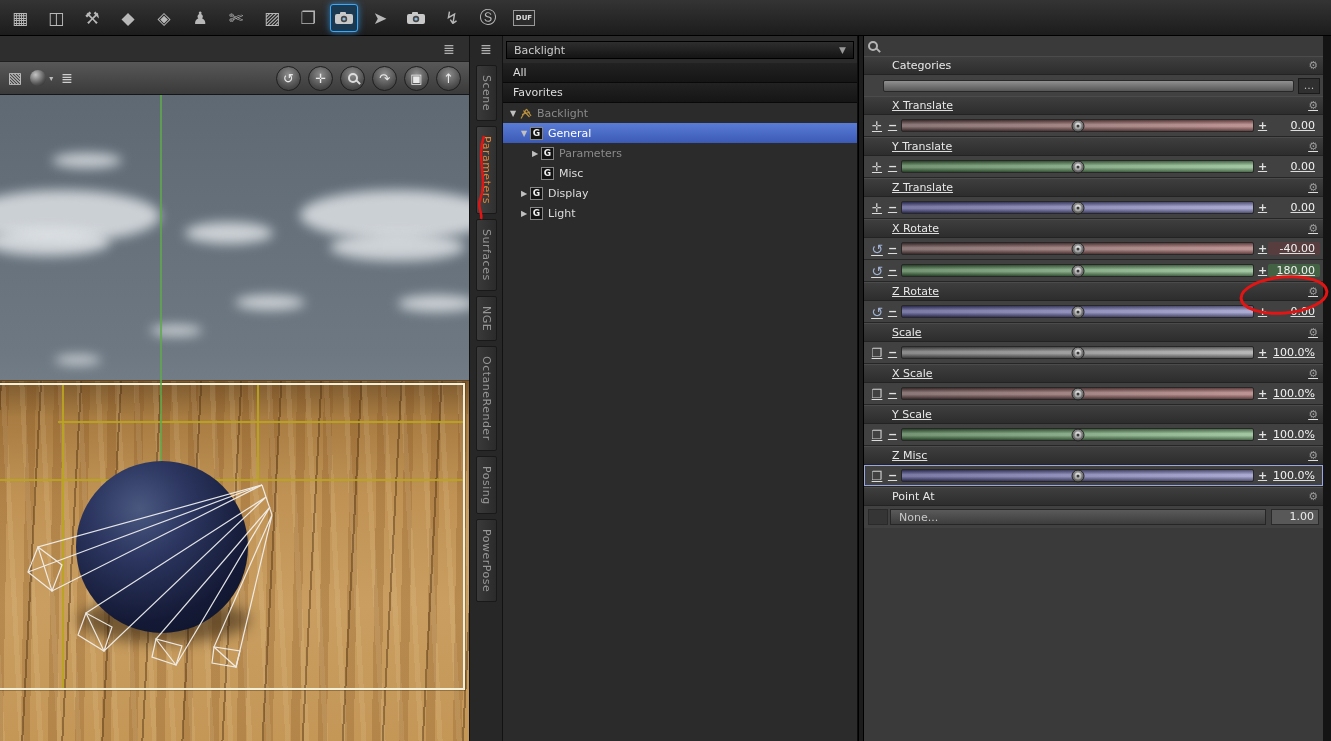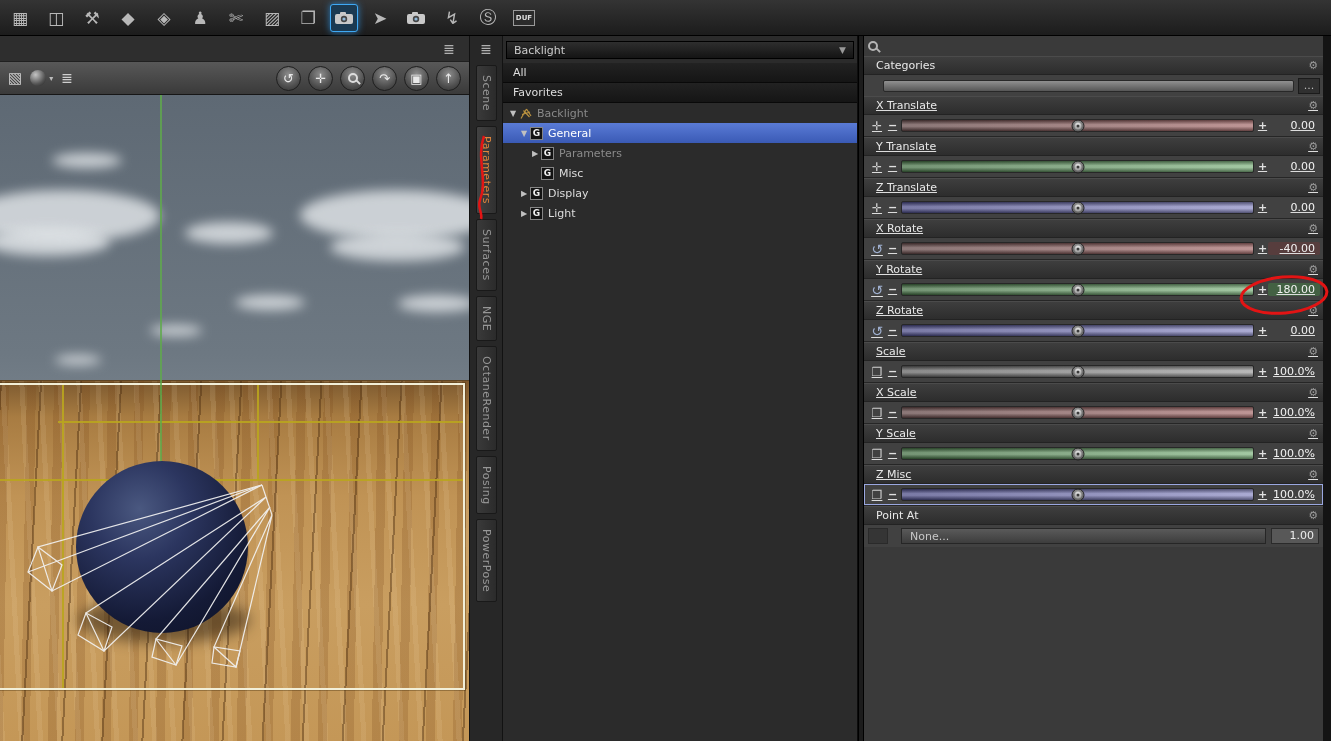"Categories" .plabel { margin-left: 12px -> 28px }
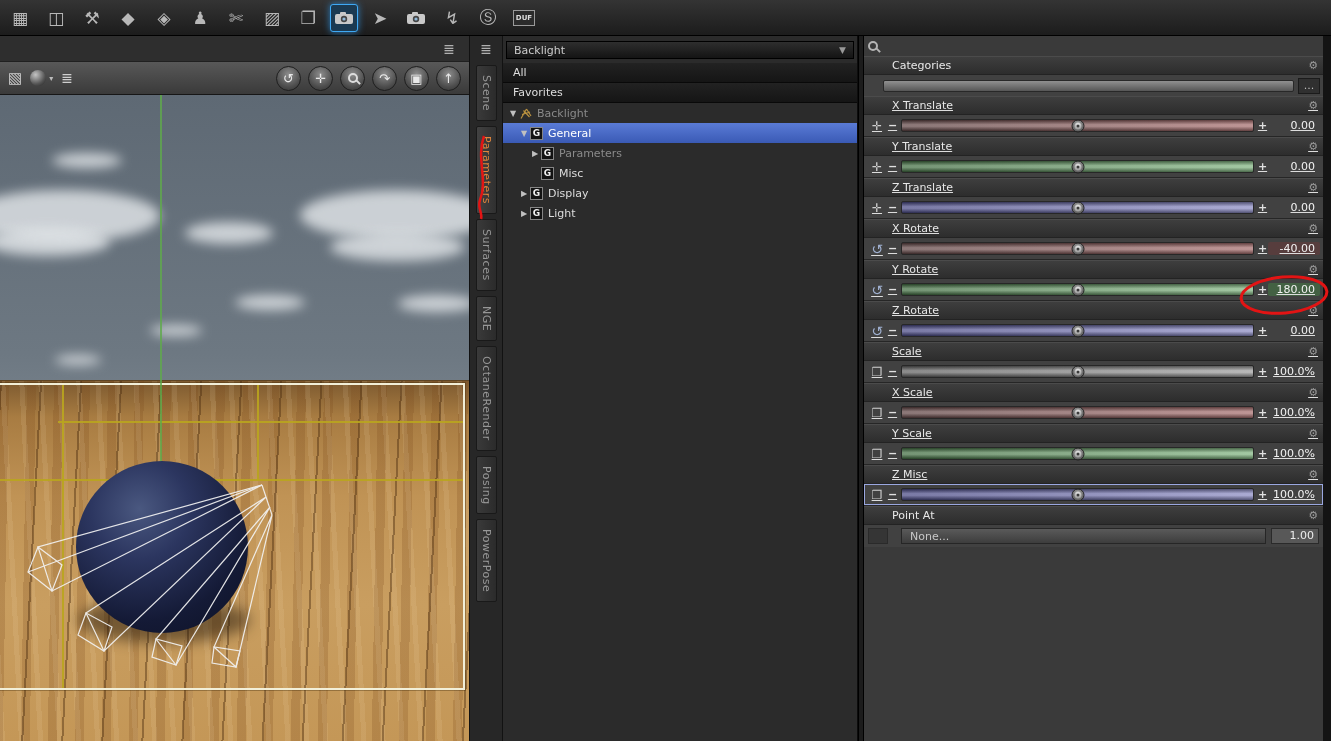"Y Rotate" div.phead { html: <div> <span>Y Rotate</span> <span>⚙</span> </div> -> none }
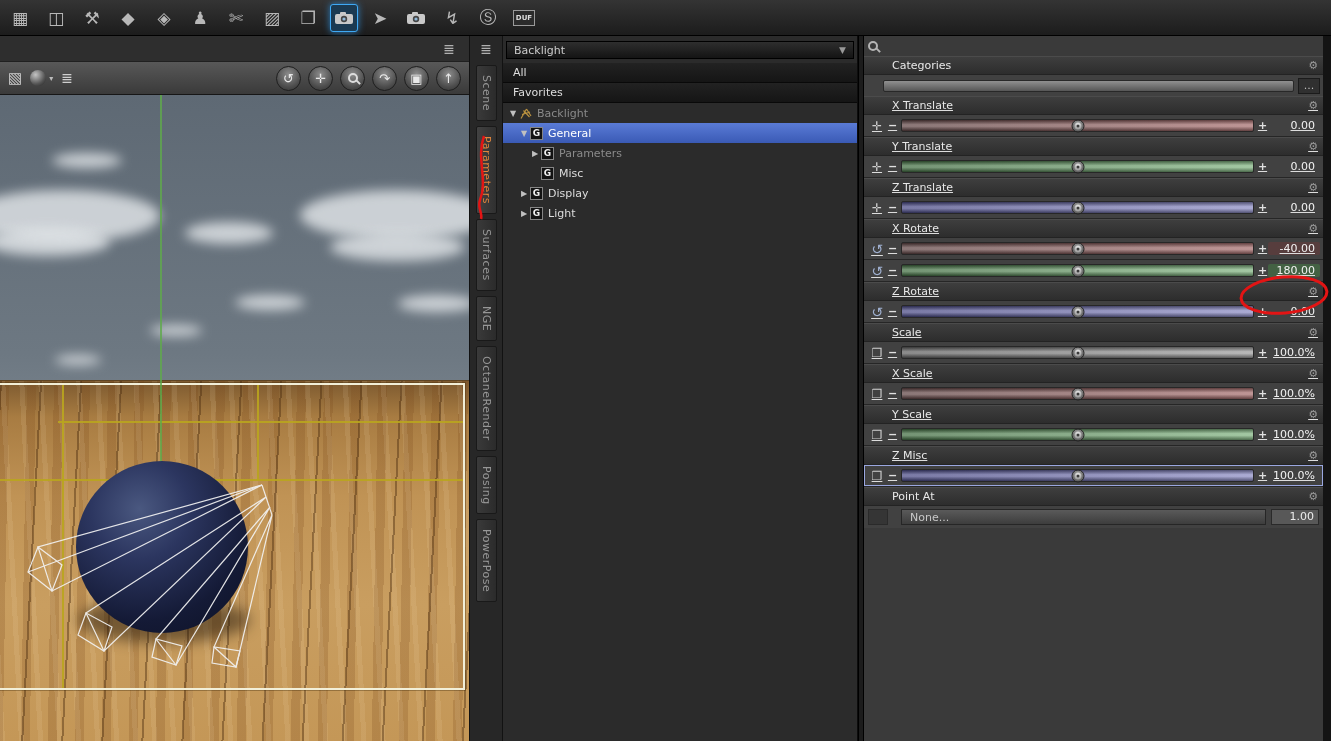"None..." .pointcombo { margin-left: 13px -> 2px }
